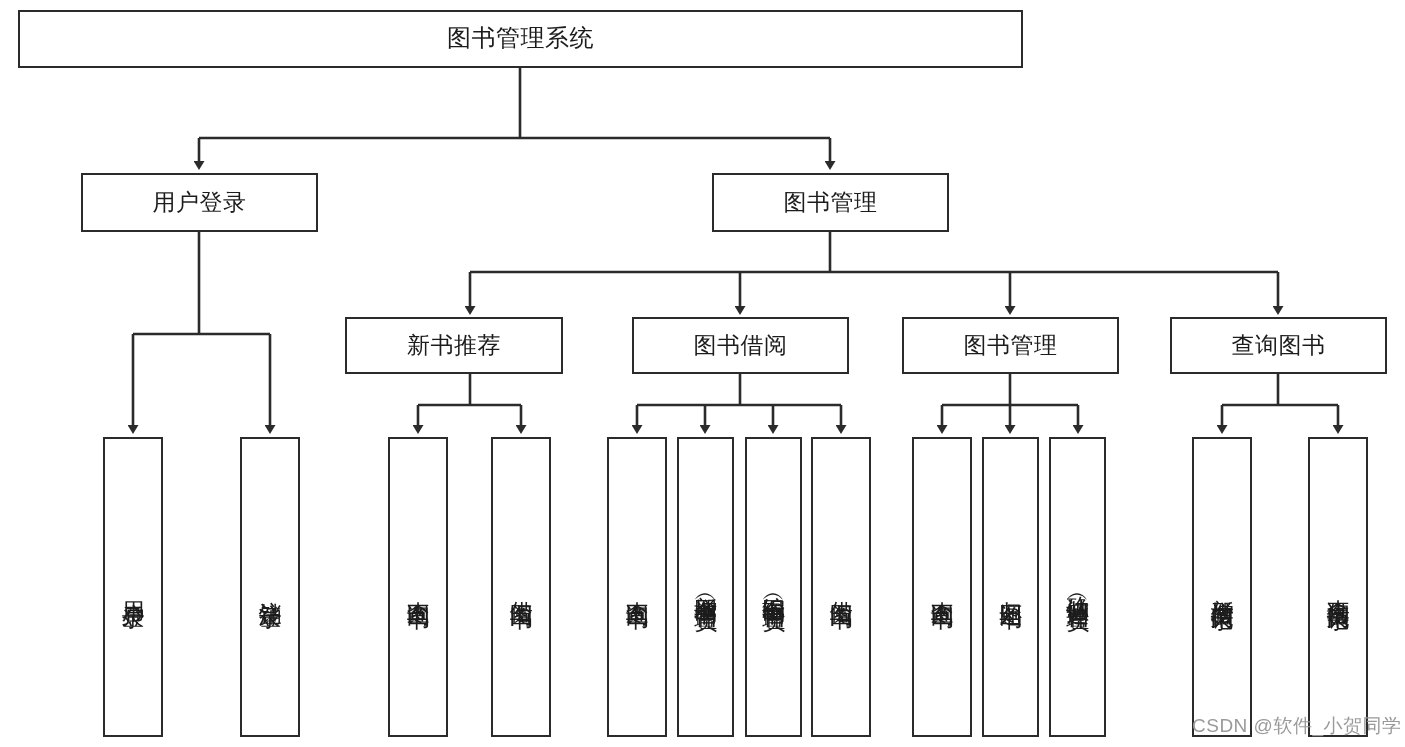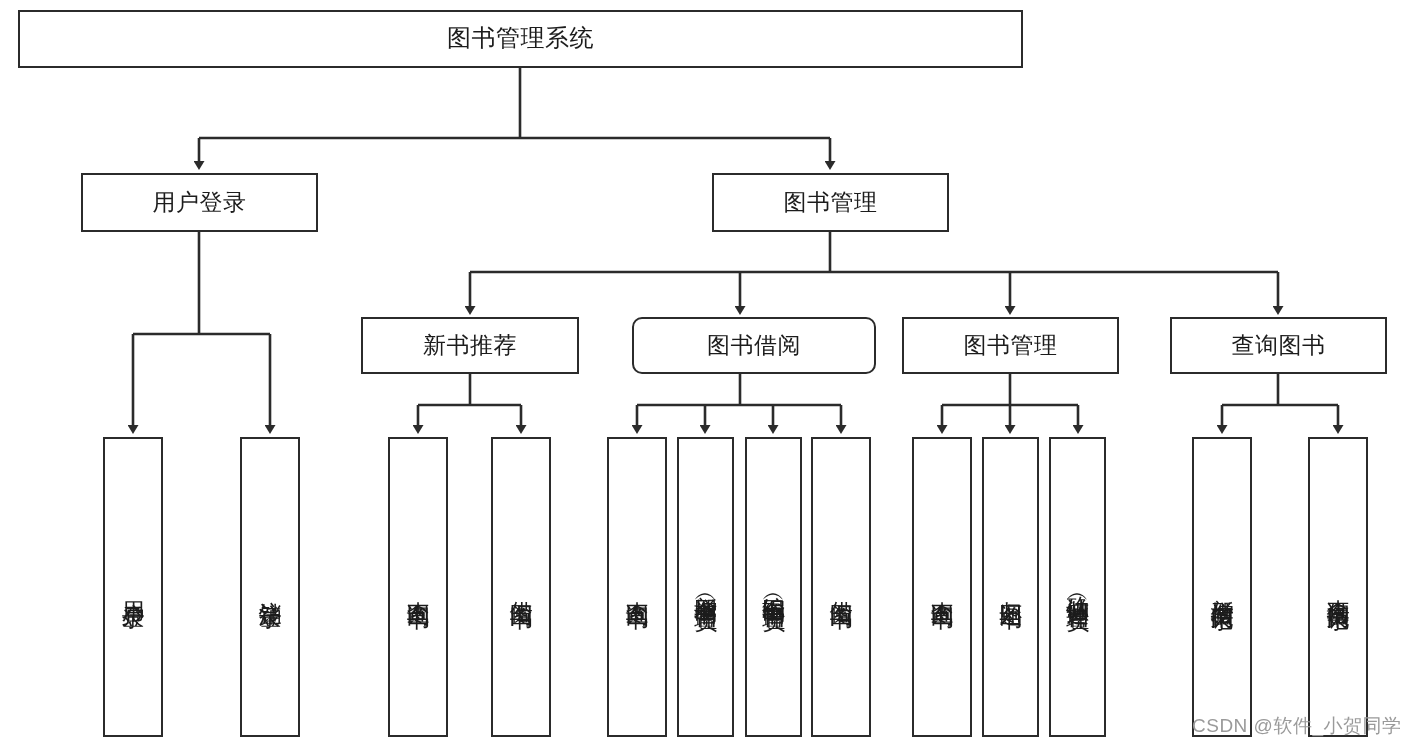"新书推荐" div.node { left: 361px -> 345px }
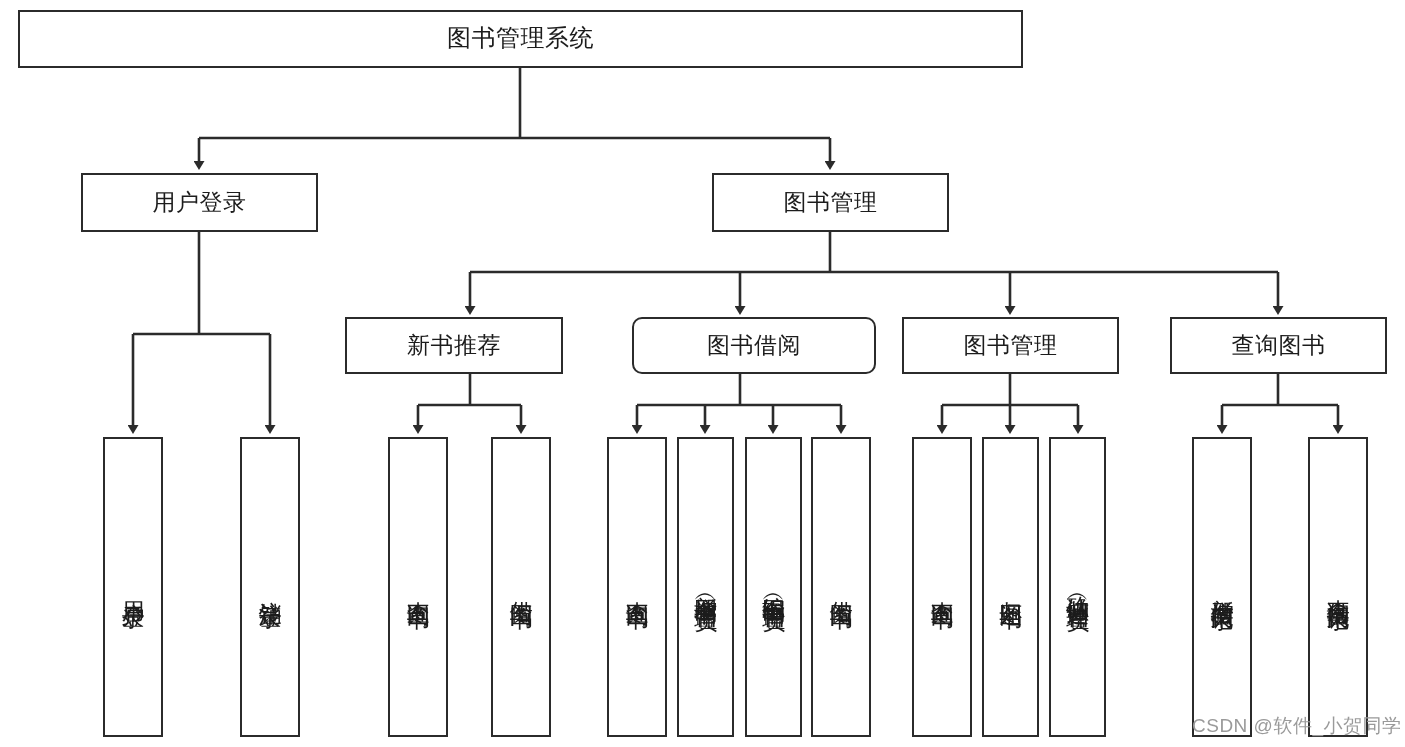"图书借阅" div.node { border-radius: 10px -> none; width: 244px -> 217px }
